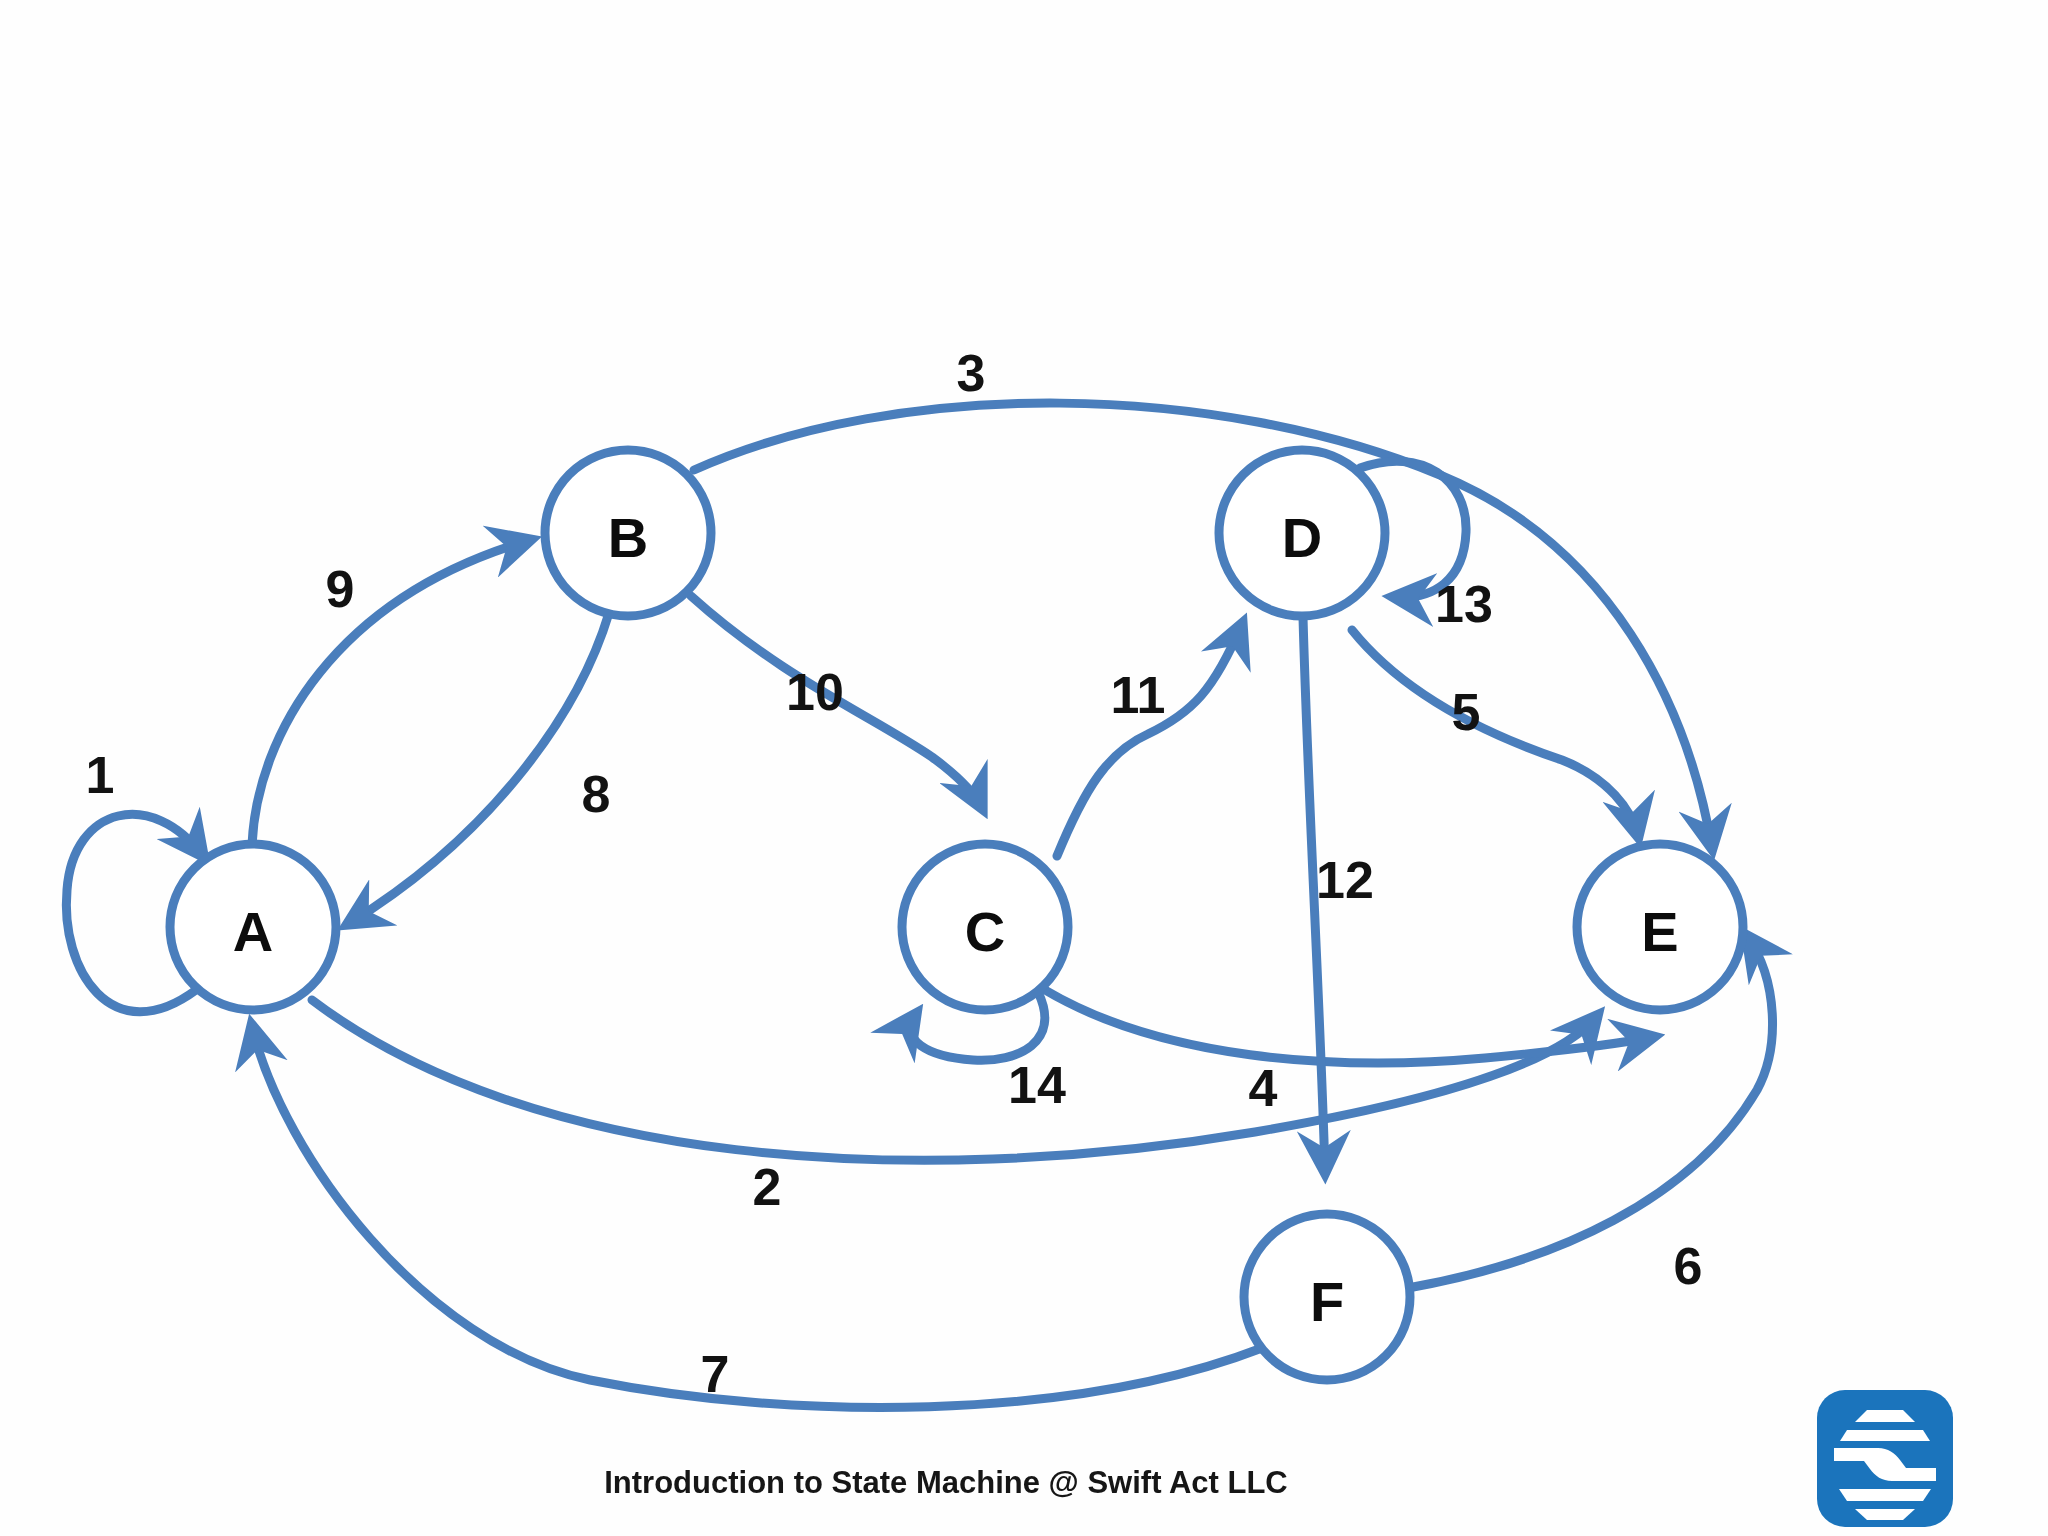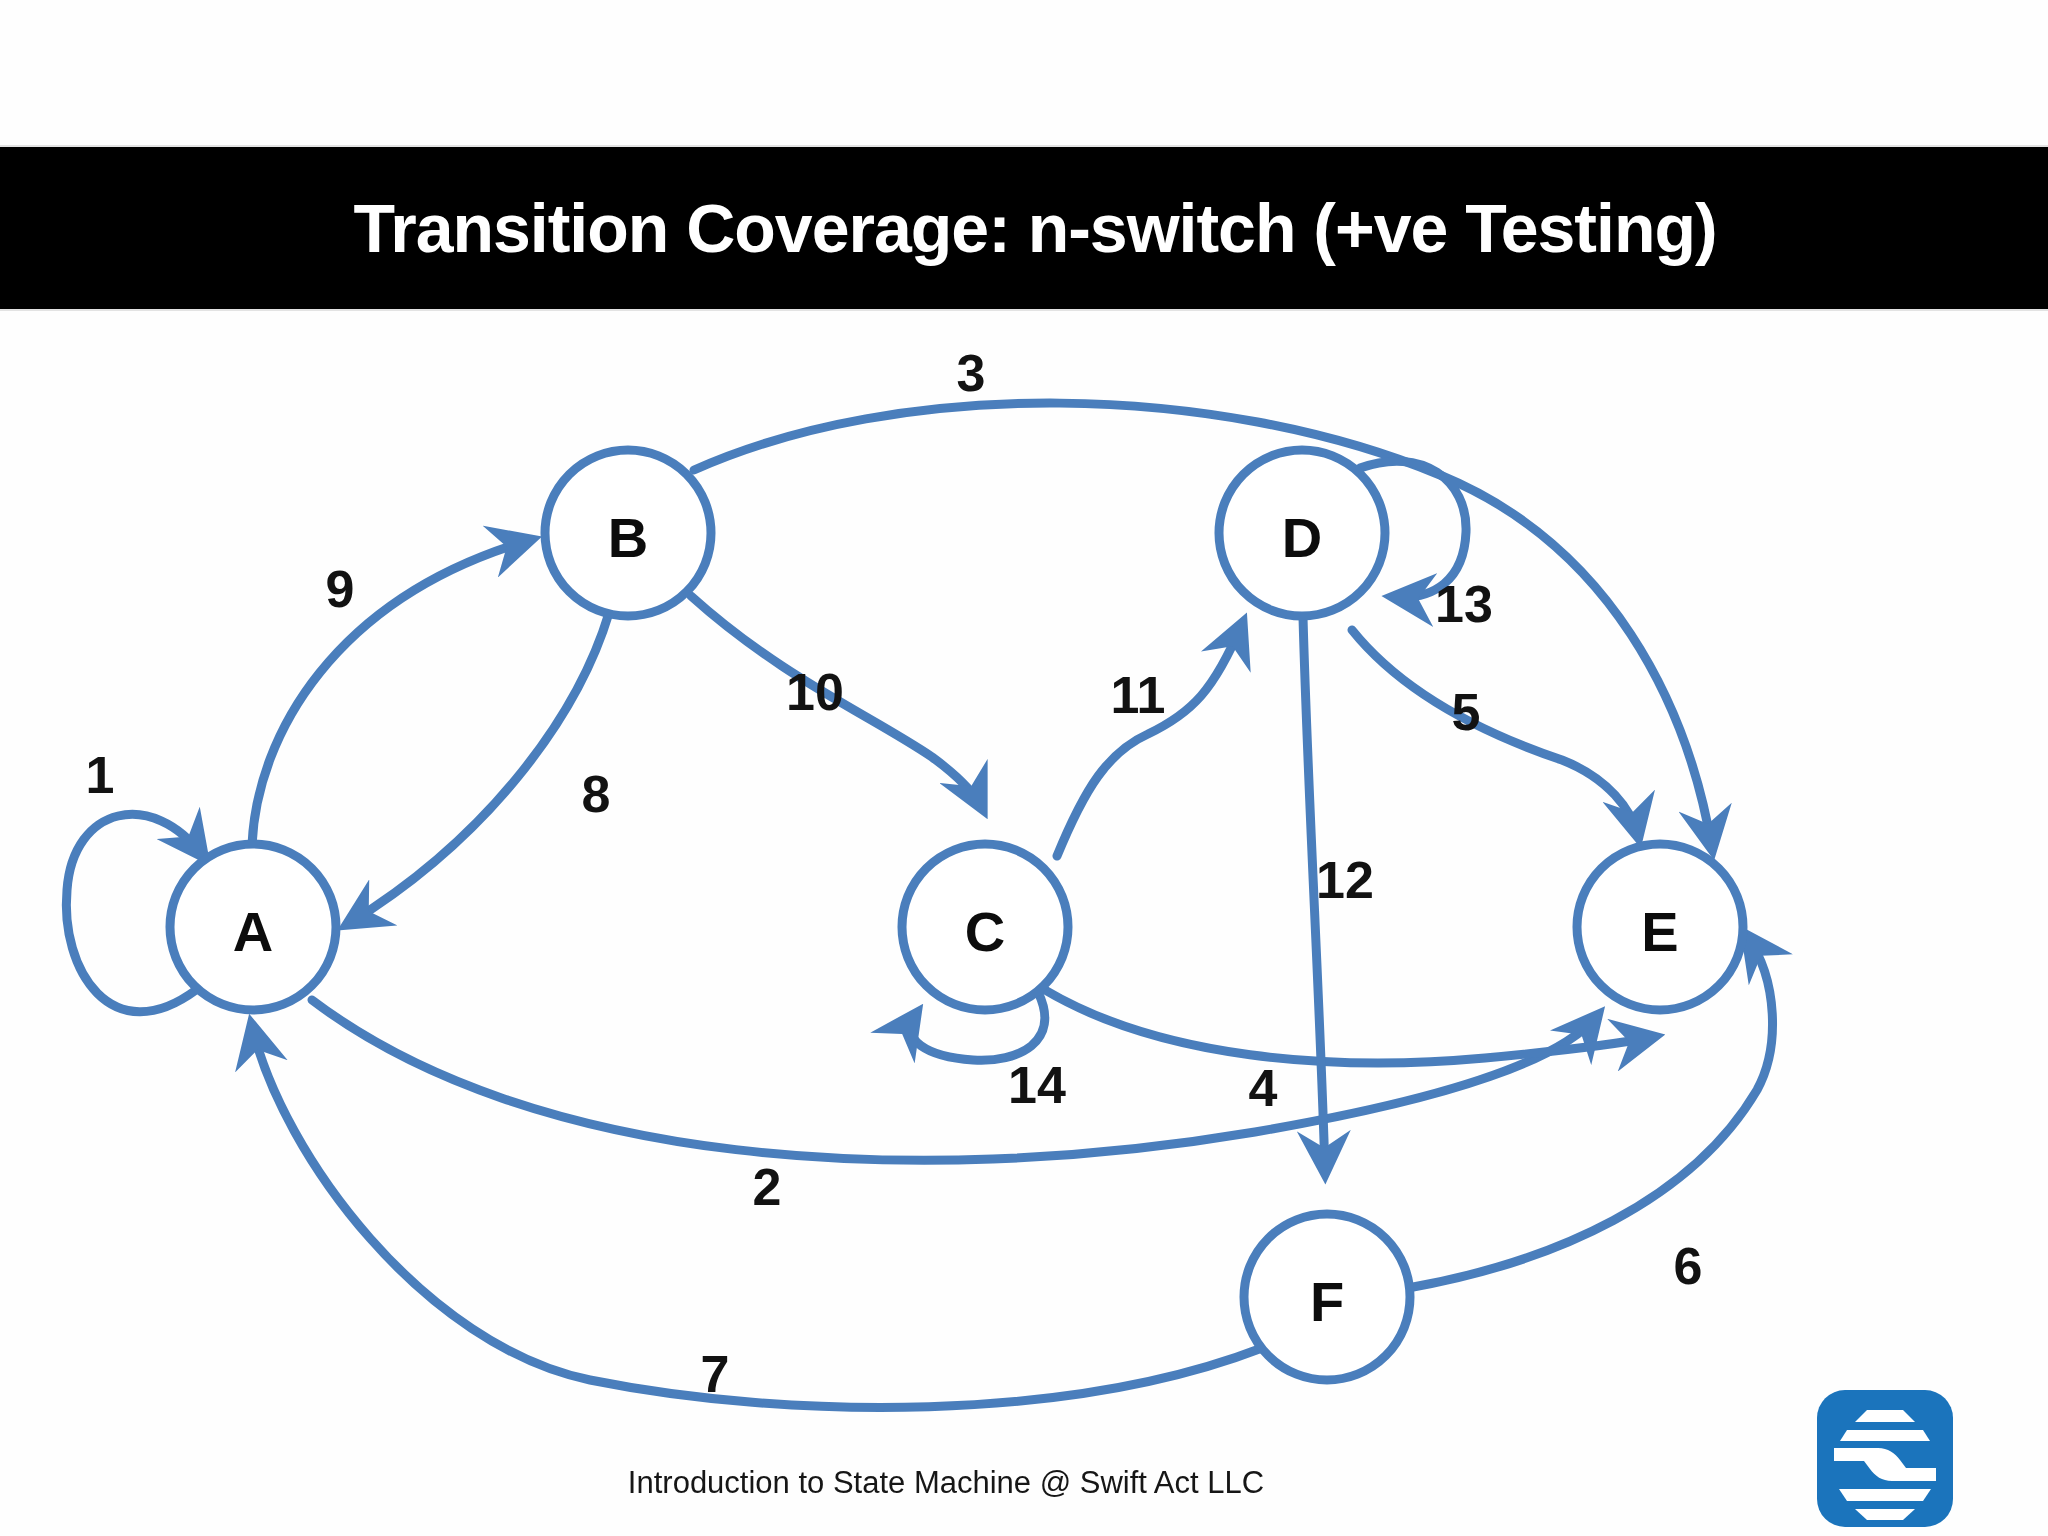"Transition Coverage: n-switch (+ve" div { html: <div> <span>Transition Coverage: n-switch (+ve Testing)</span> </div> -> none }
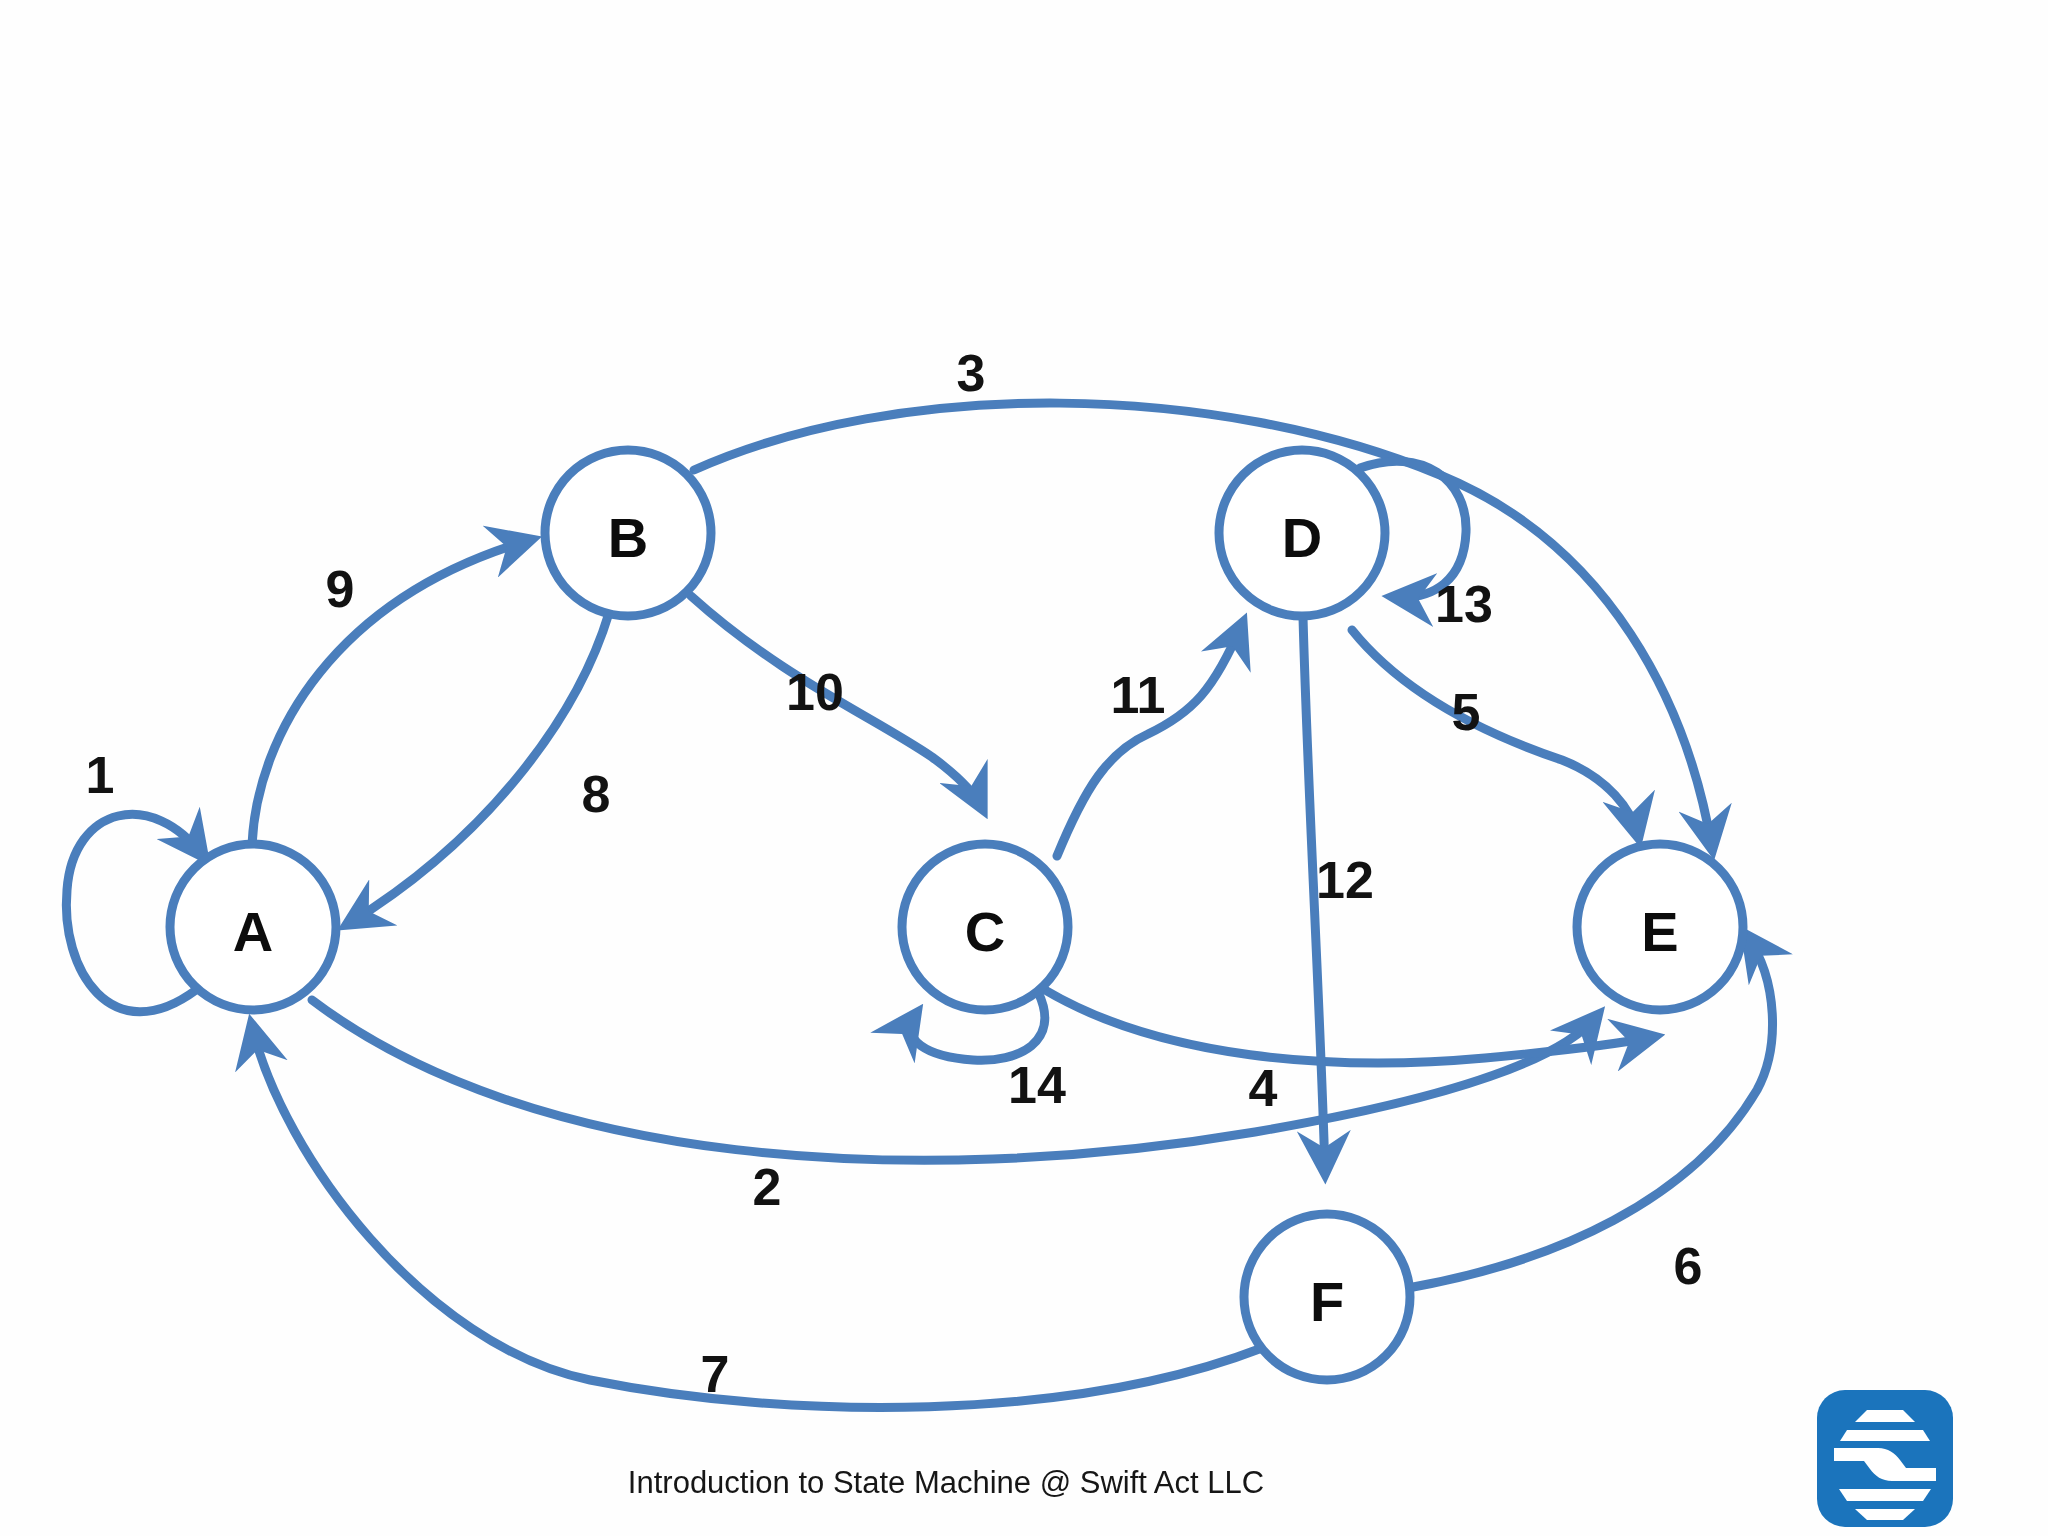"Introduction to State Machine @" #footer-text { font-weight: 400 -> 700 }
